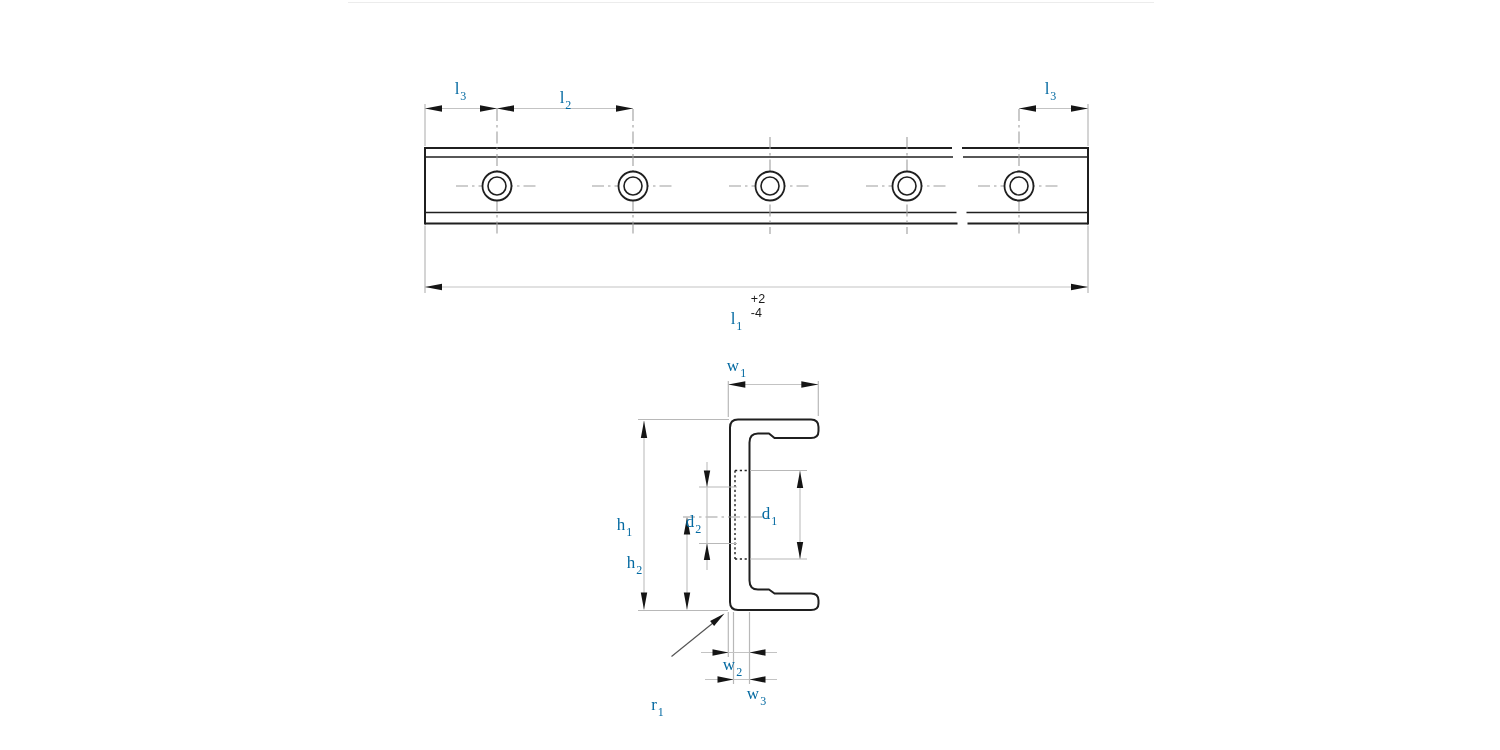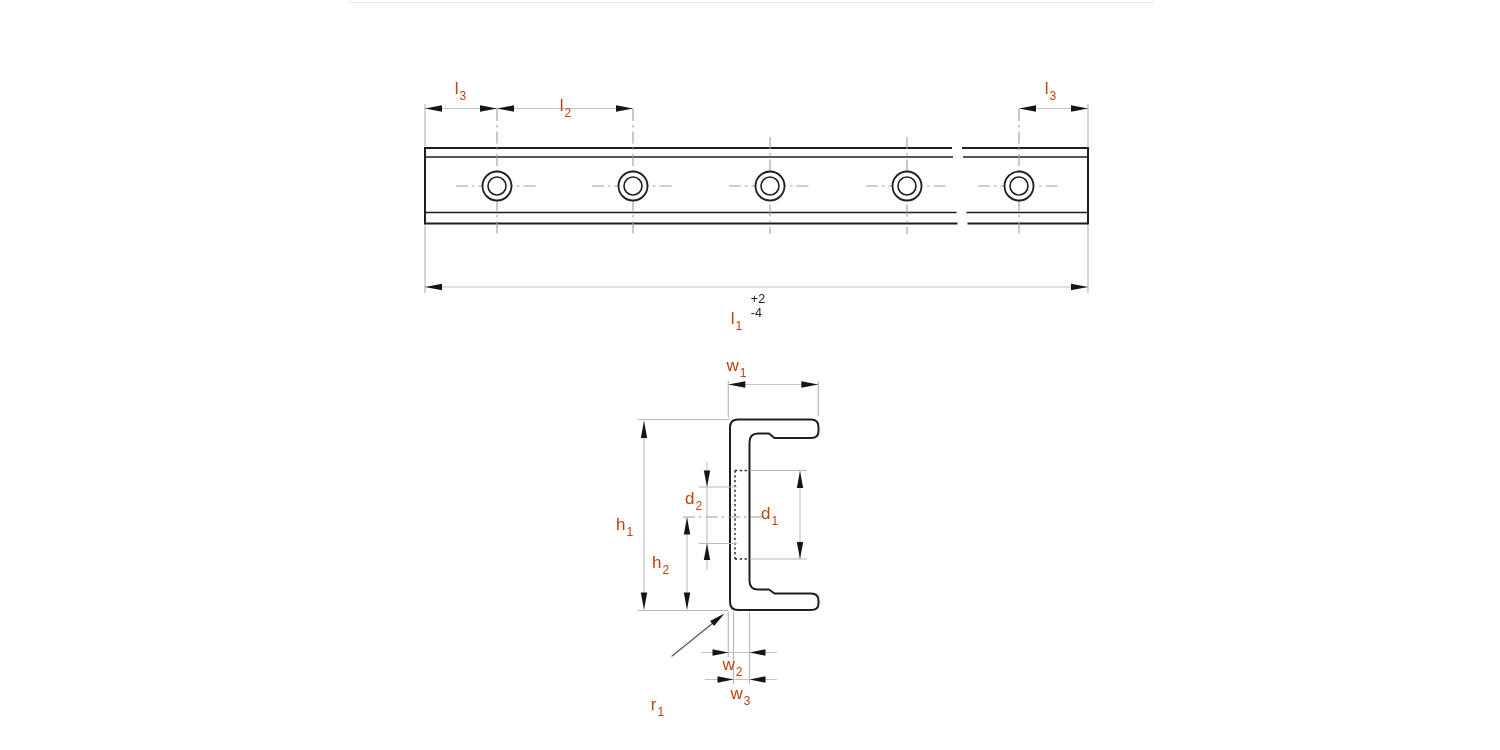"l3" .lbl { color: #c2410c -> #0369a1; font-family: none -> Liberation Serif, serif }
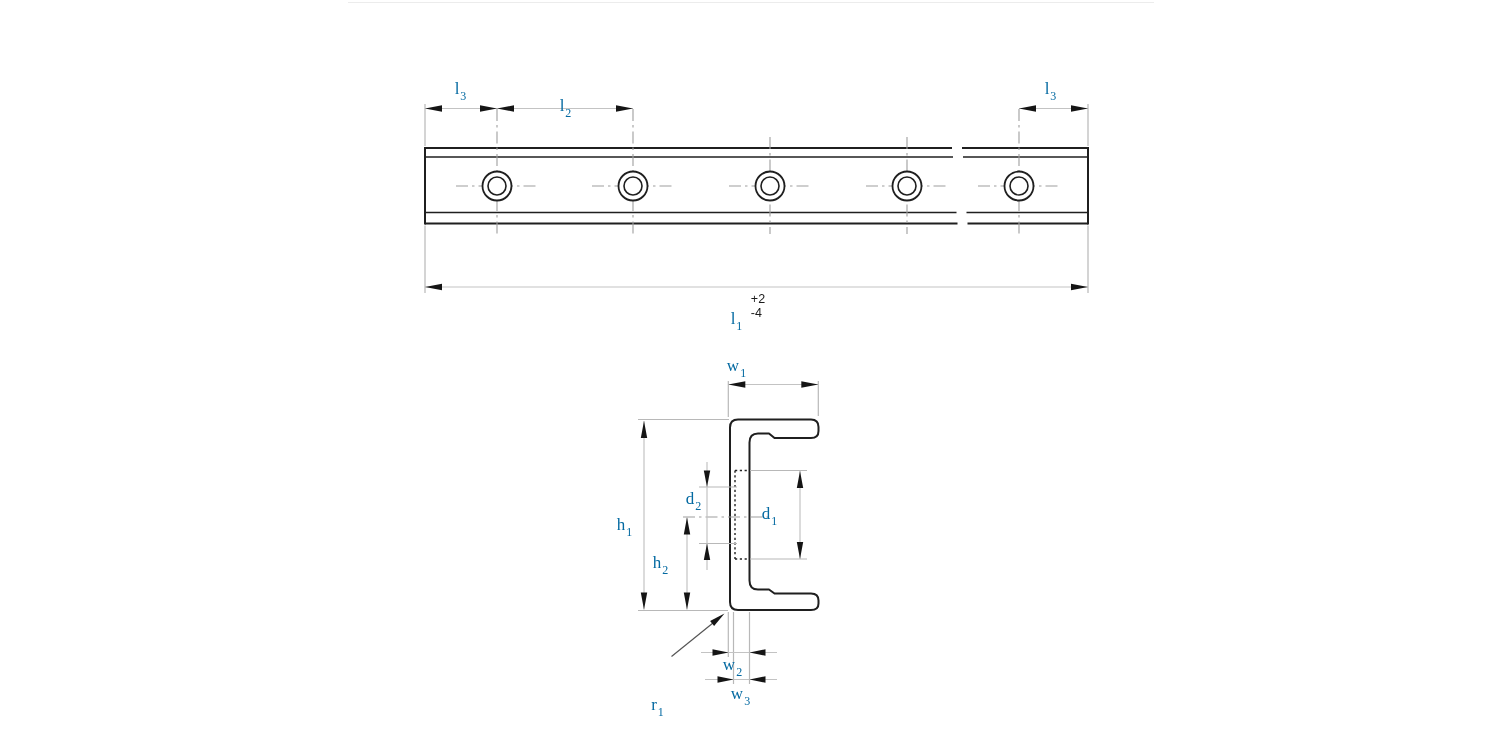"l2" div.lbl { top: 107px -> 99px }
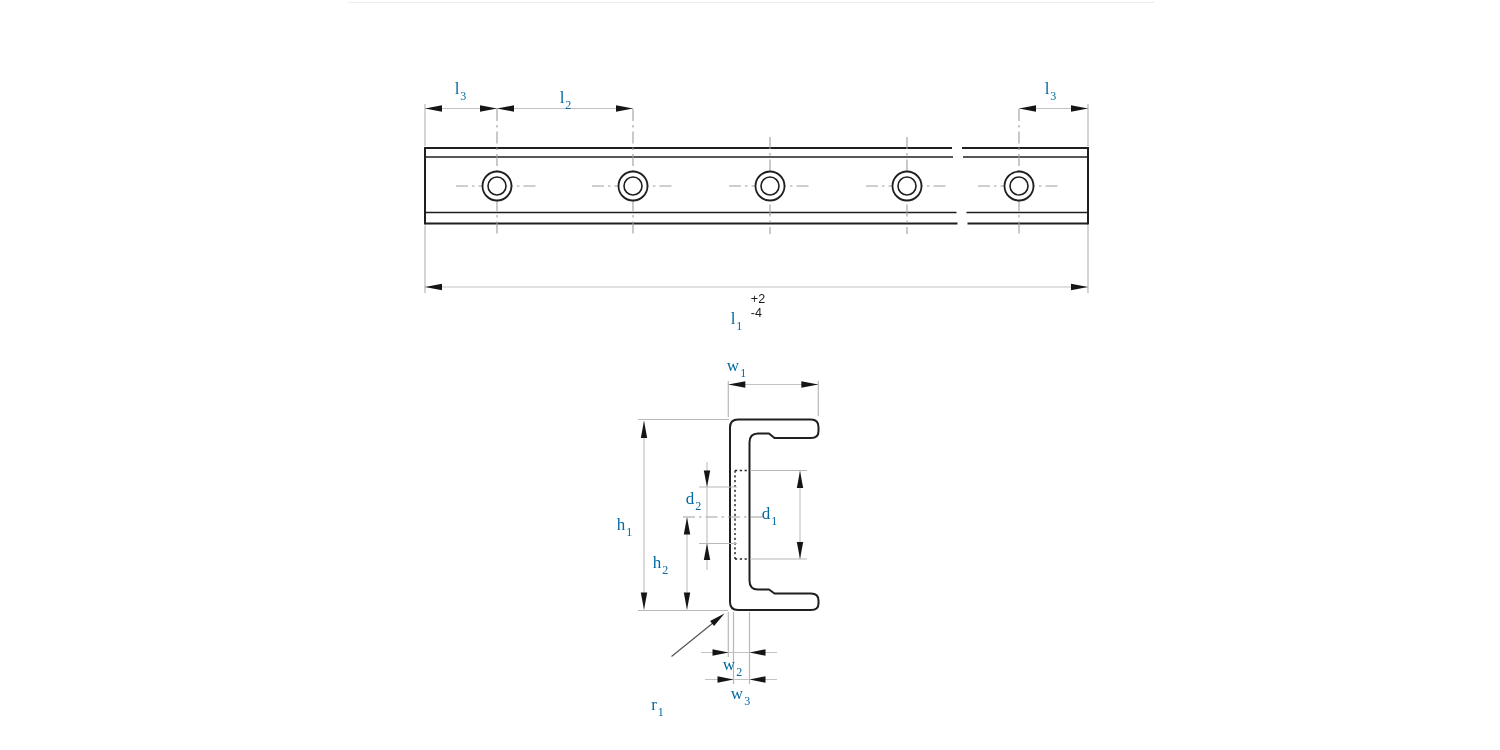"d2" div.lbl { top: 500px -> 523px }
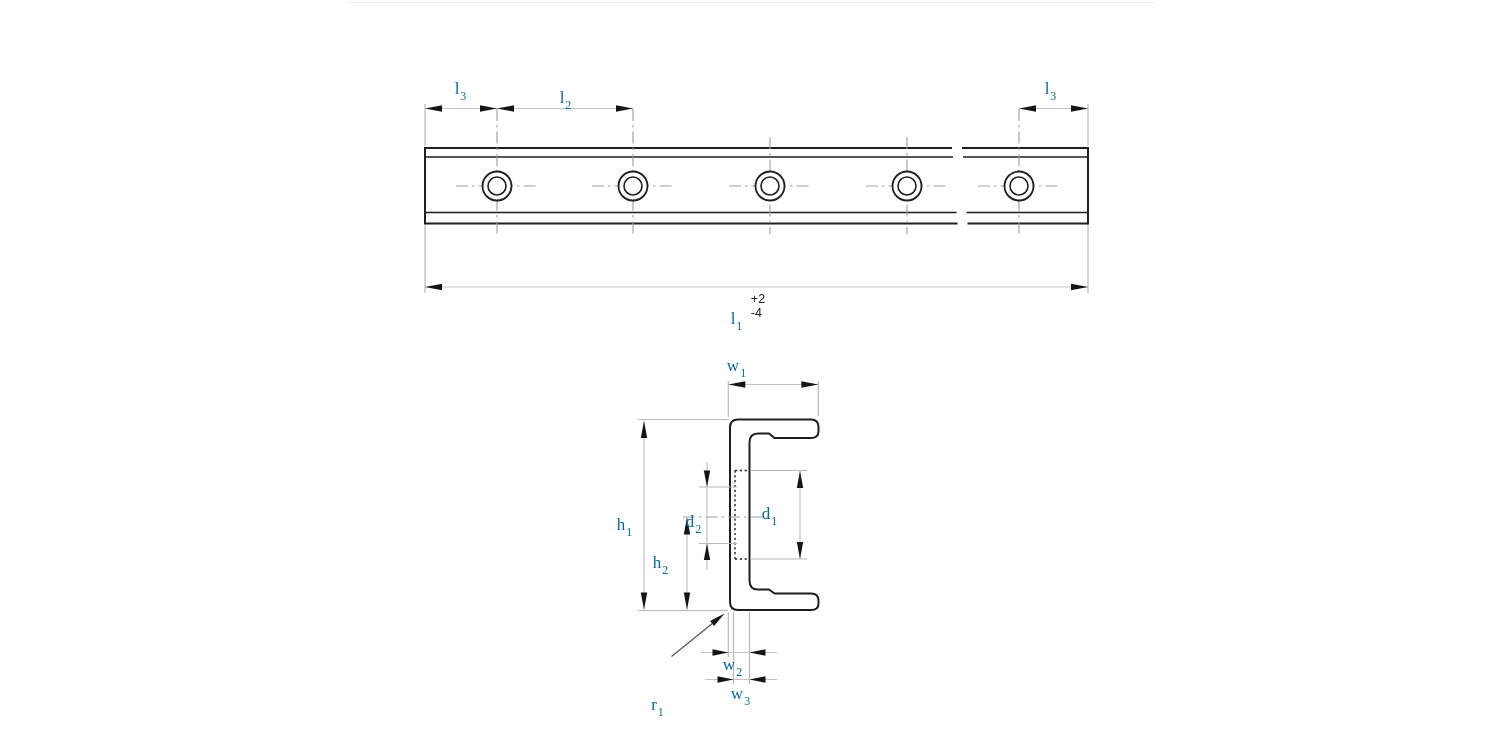"h2" div.lbl { left: 660px -> 634px }
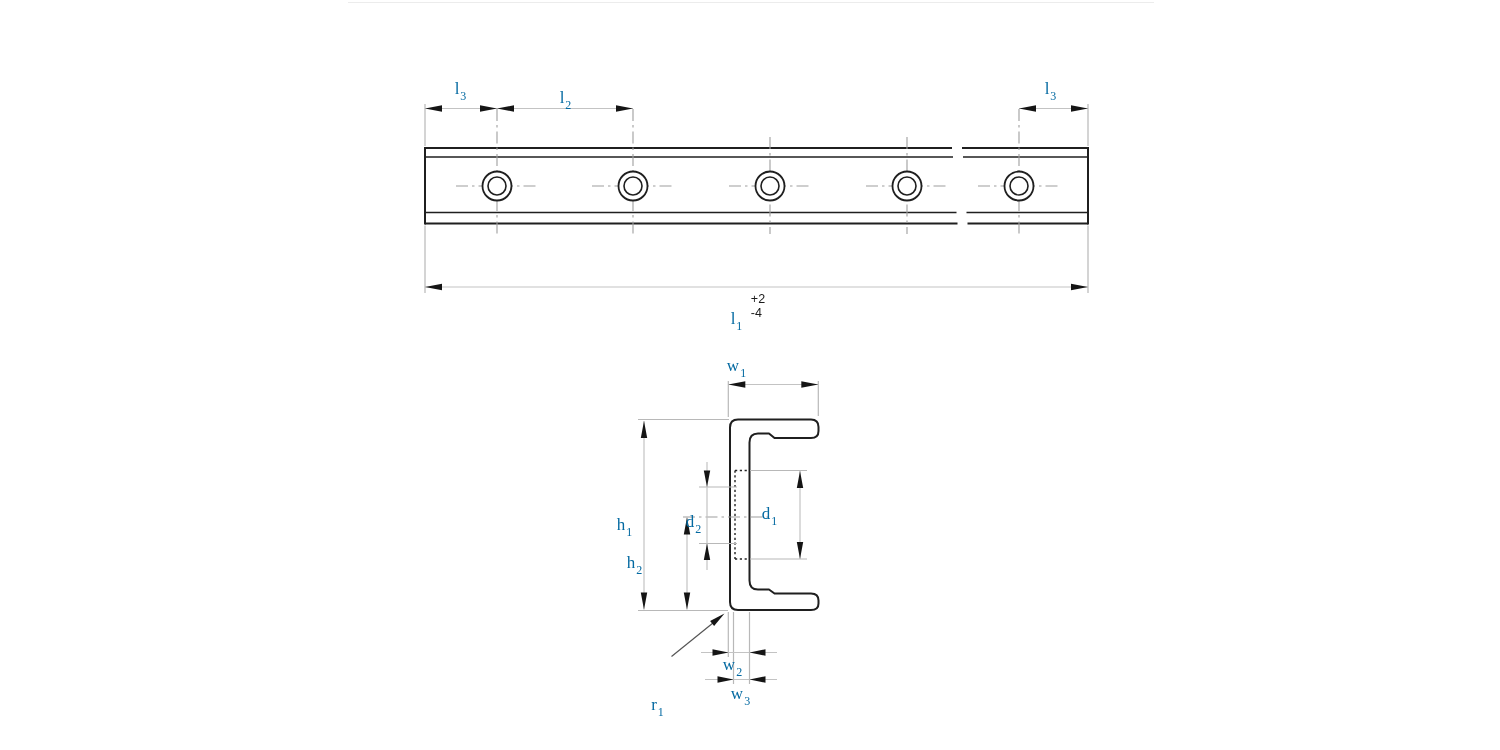"w3" div.lbl { left: 740px -> 756px }
